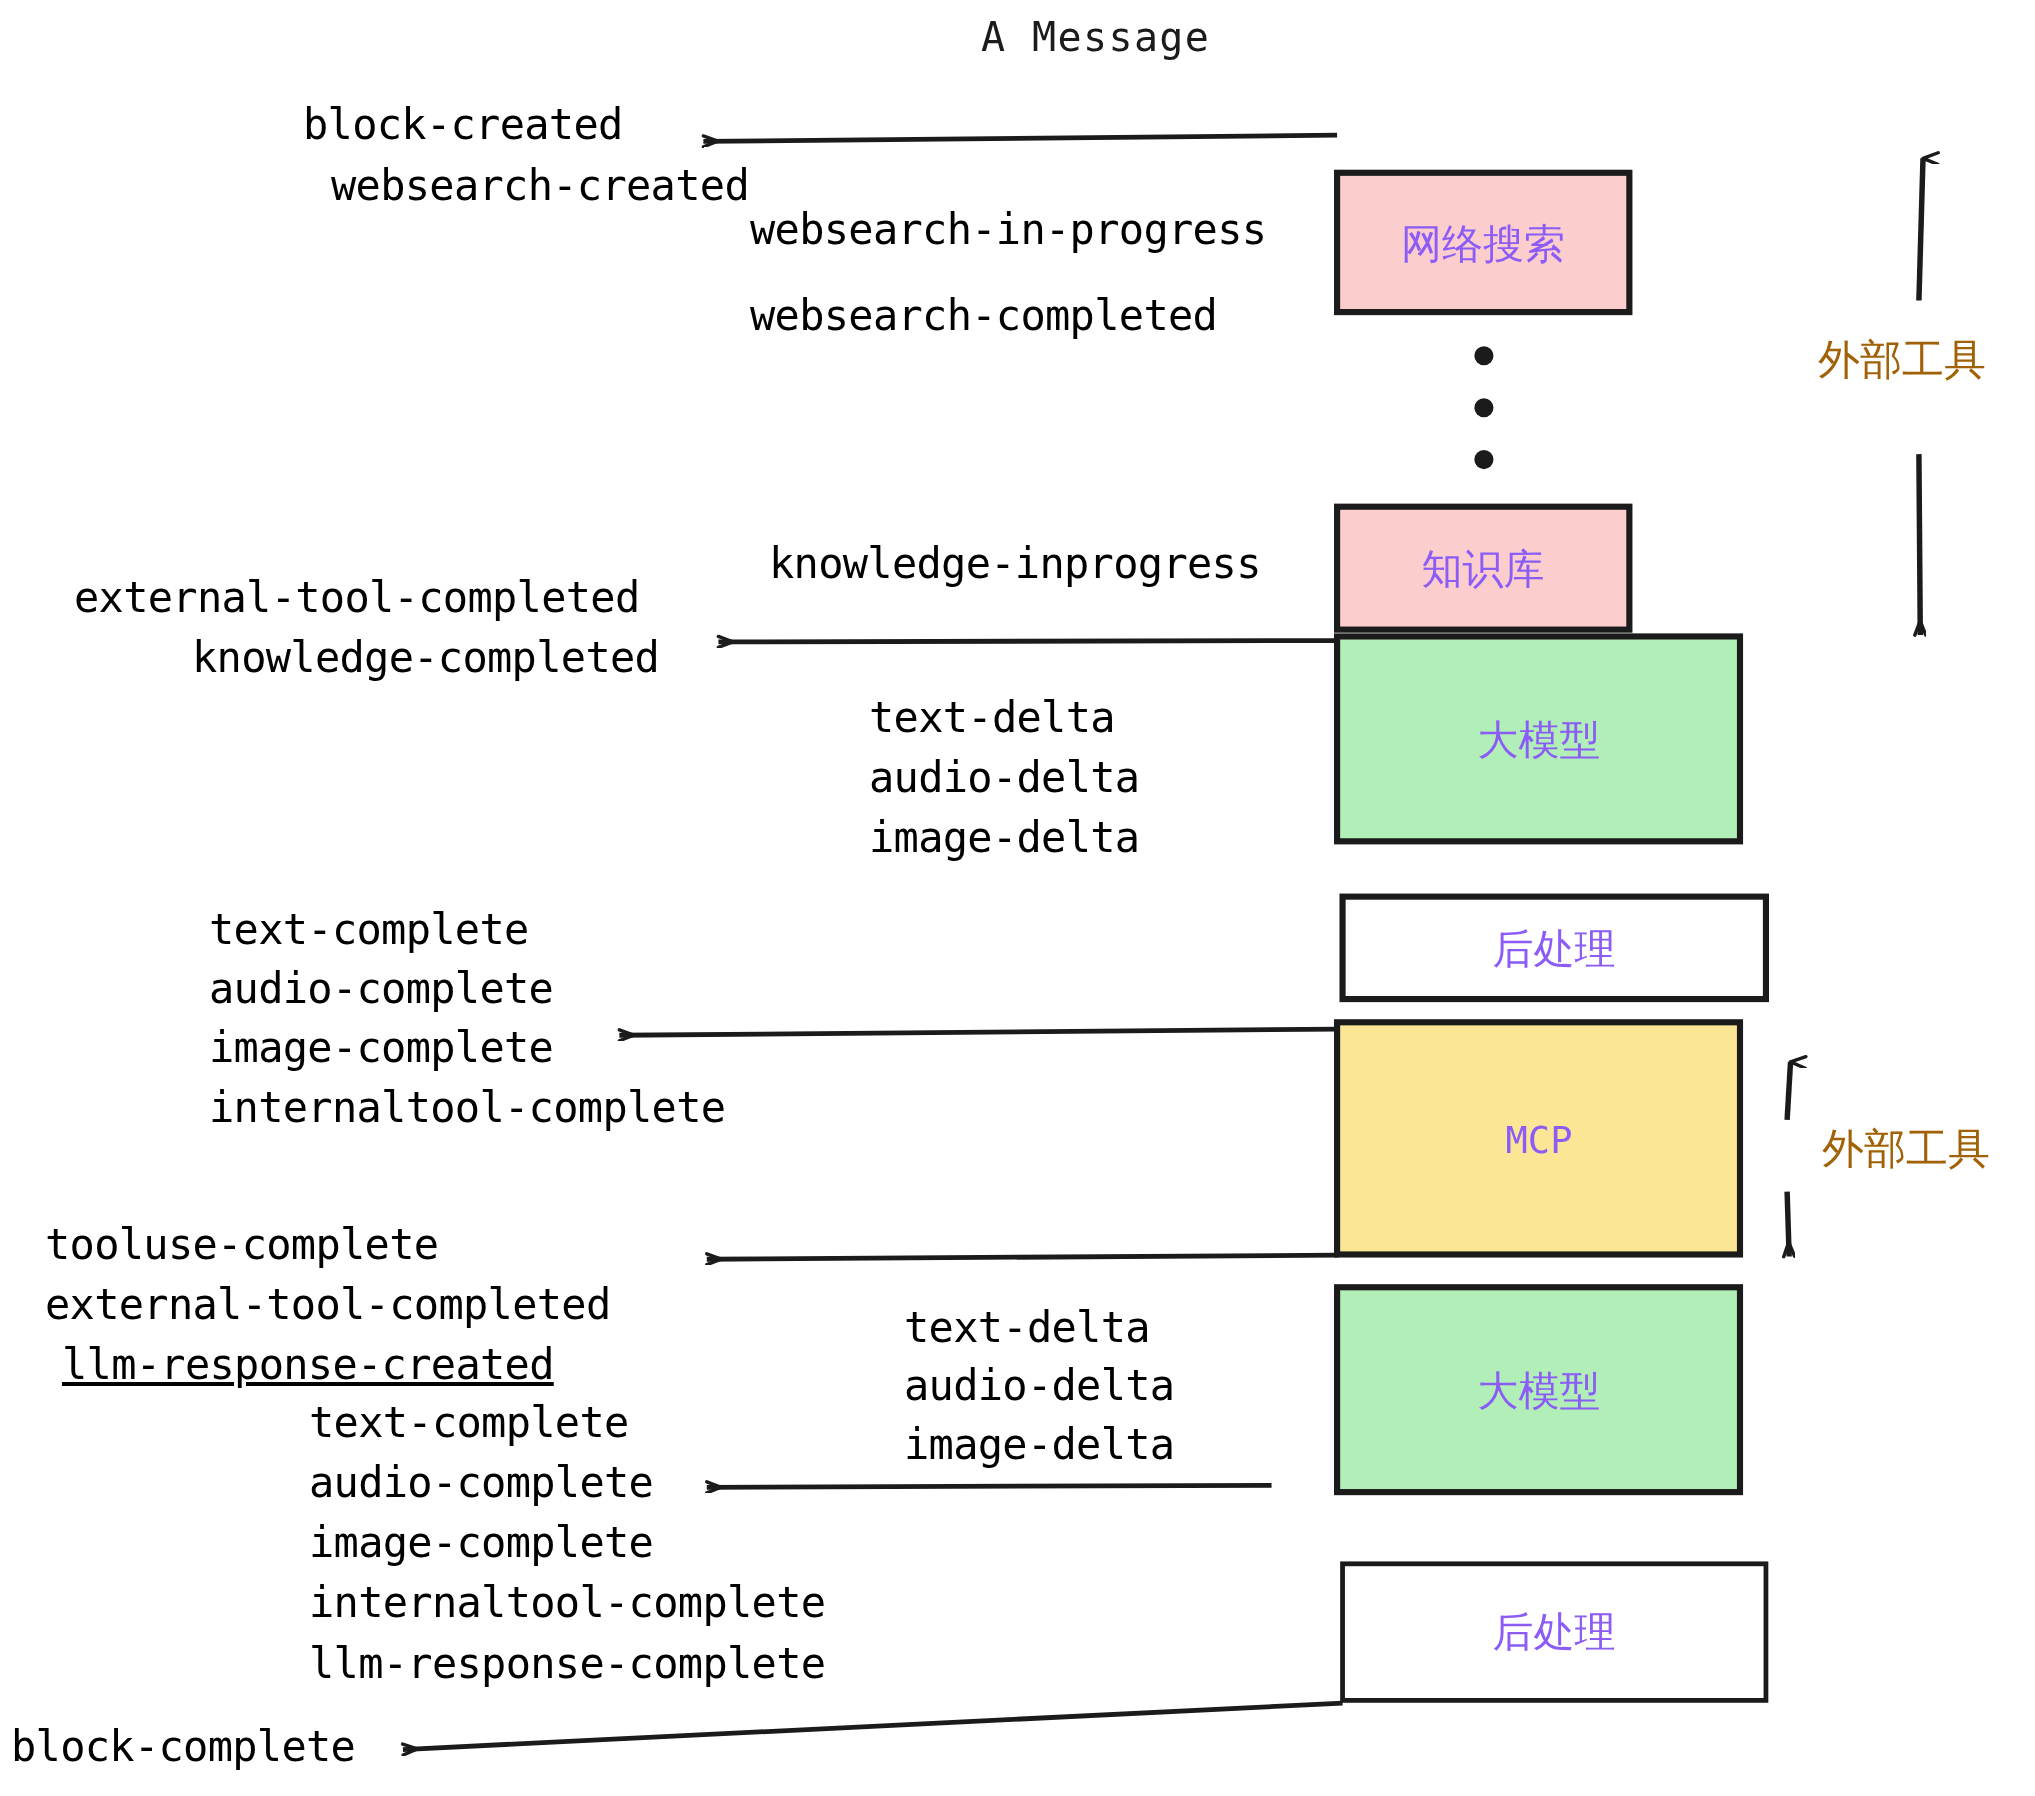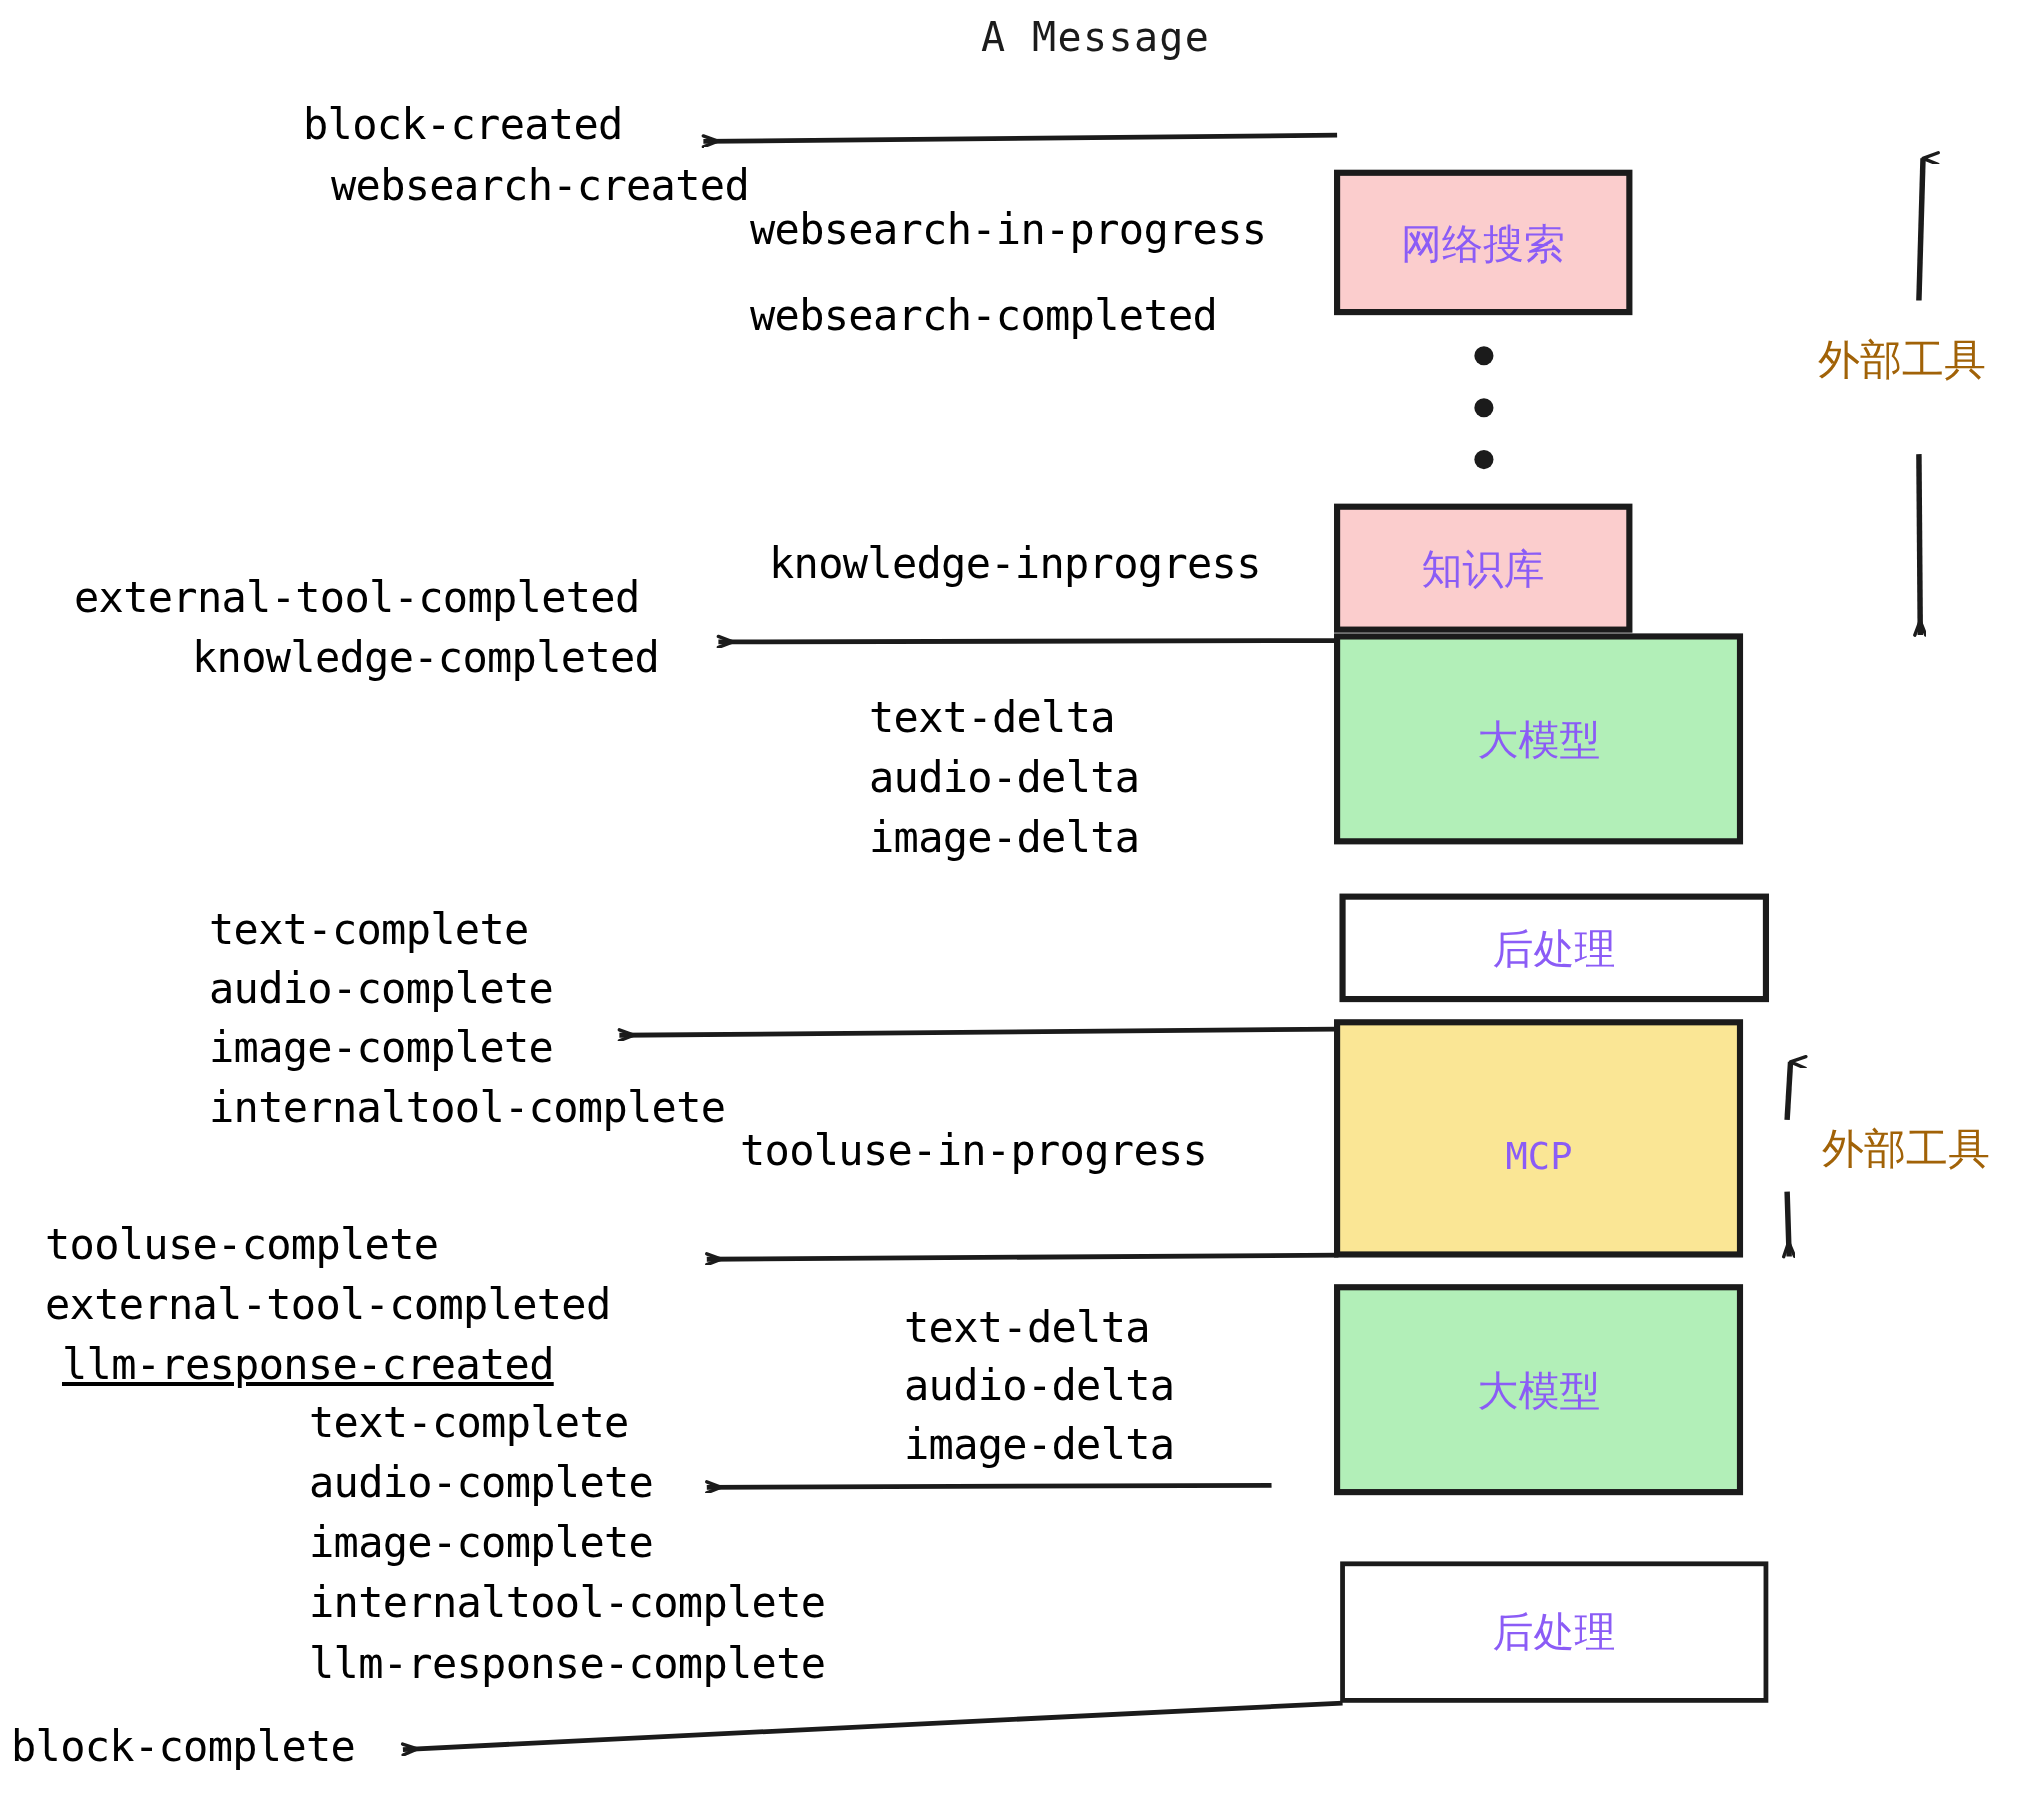"tooluse-in-progress" div.evt { html: <div>tooluse-in-progress</div> -> none }
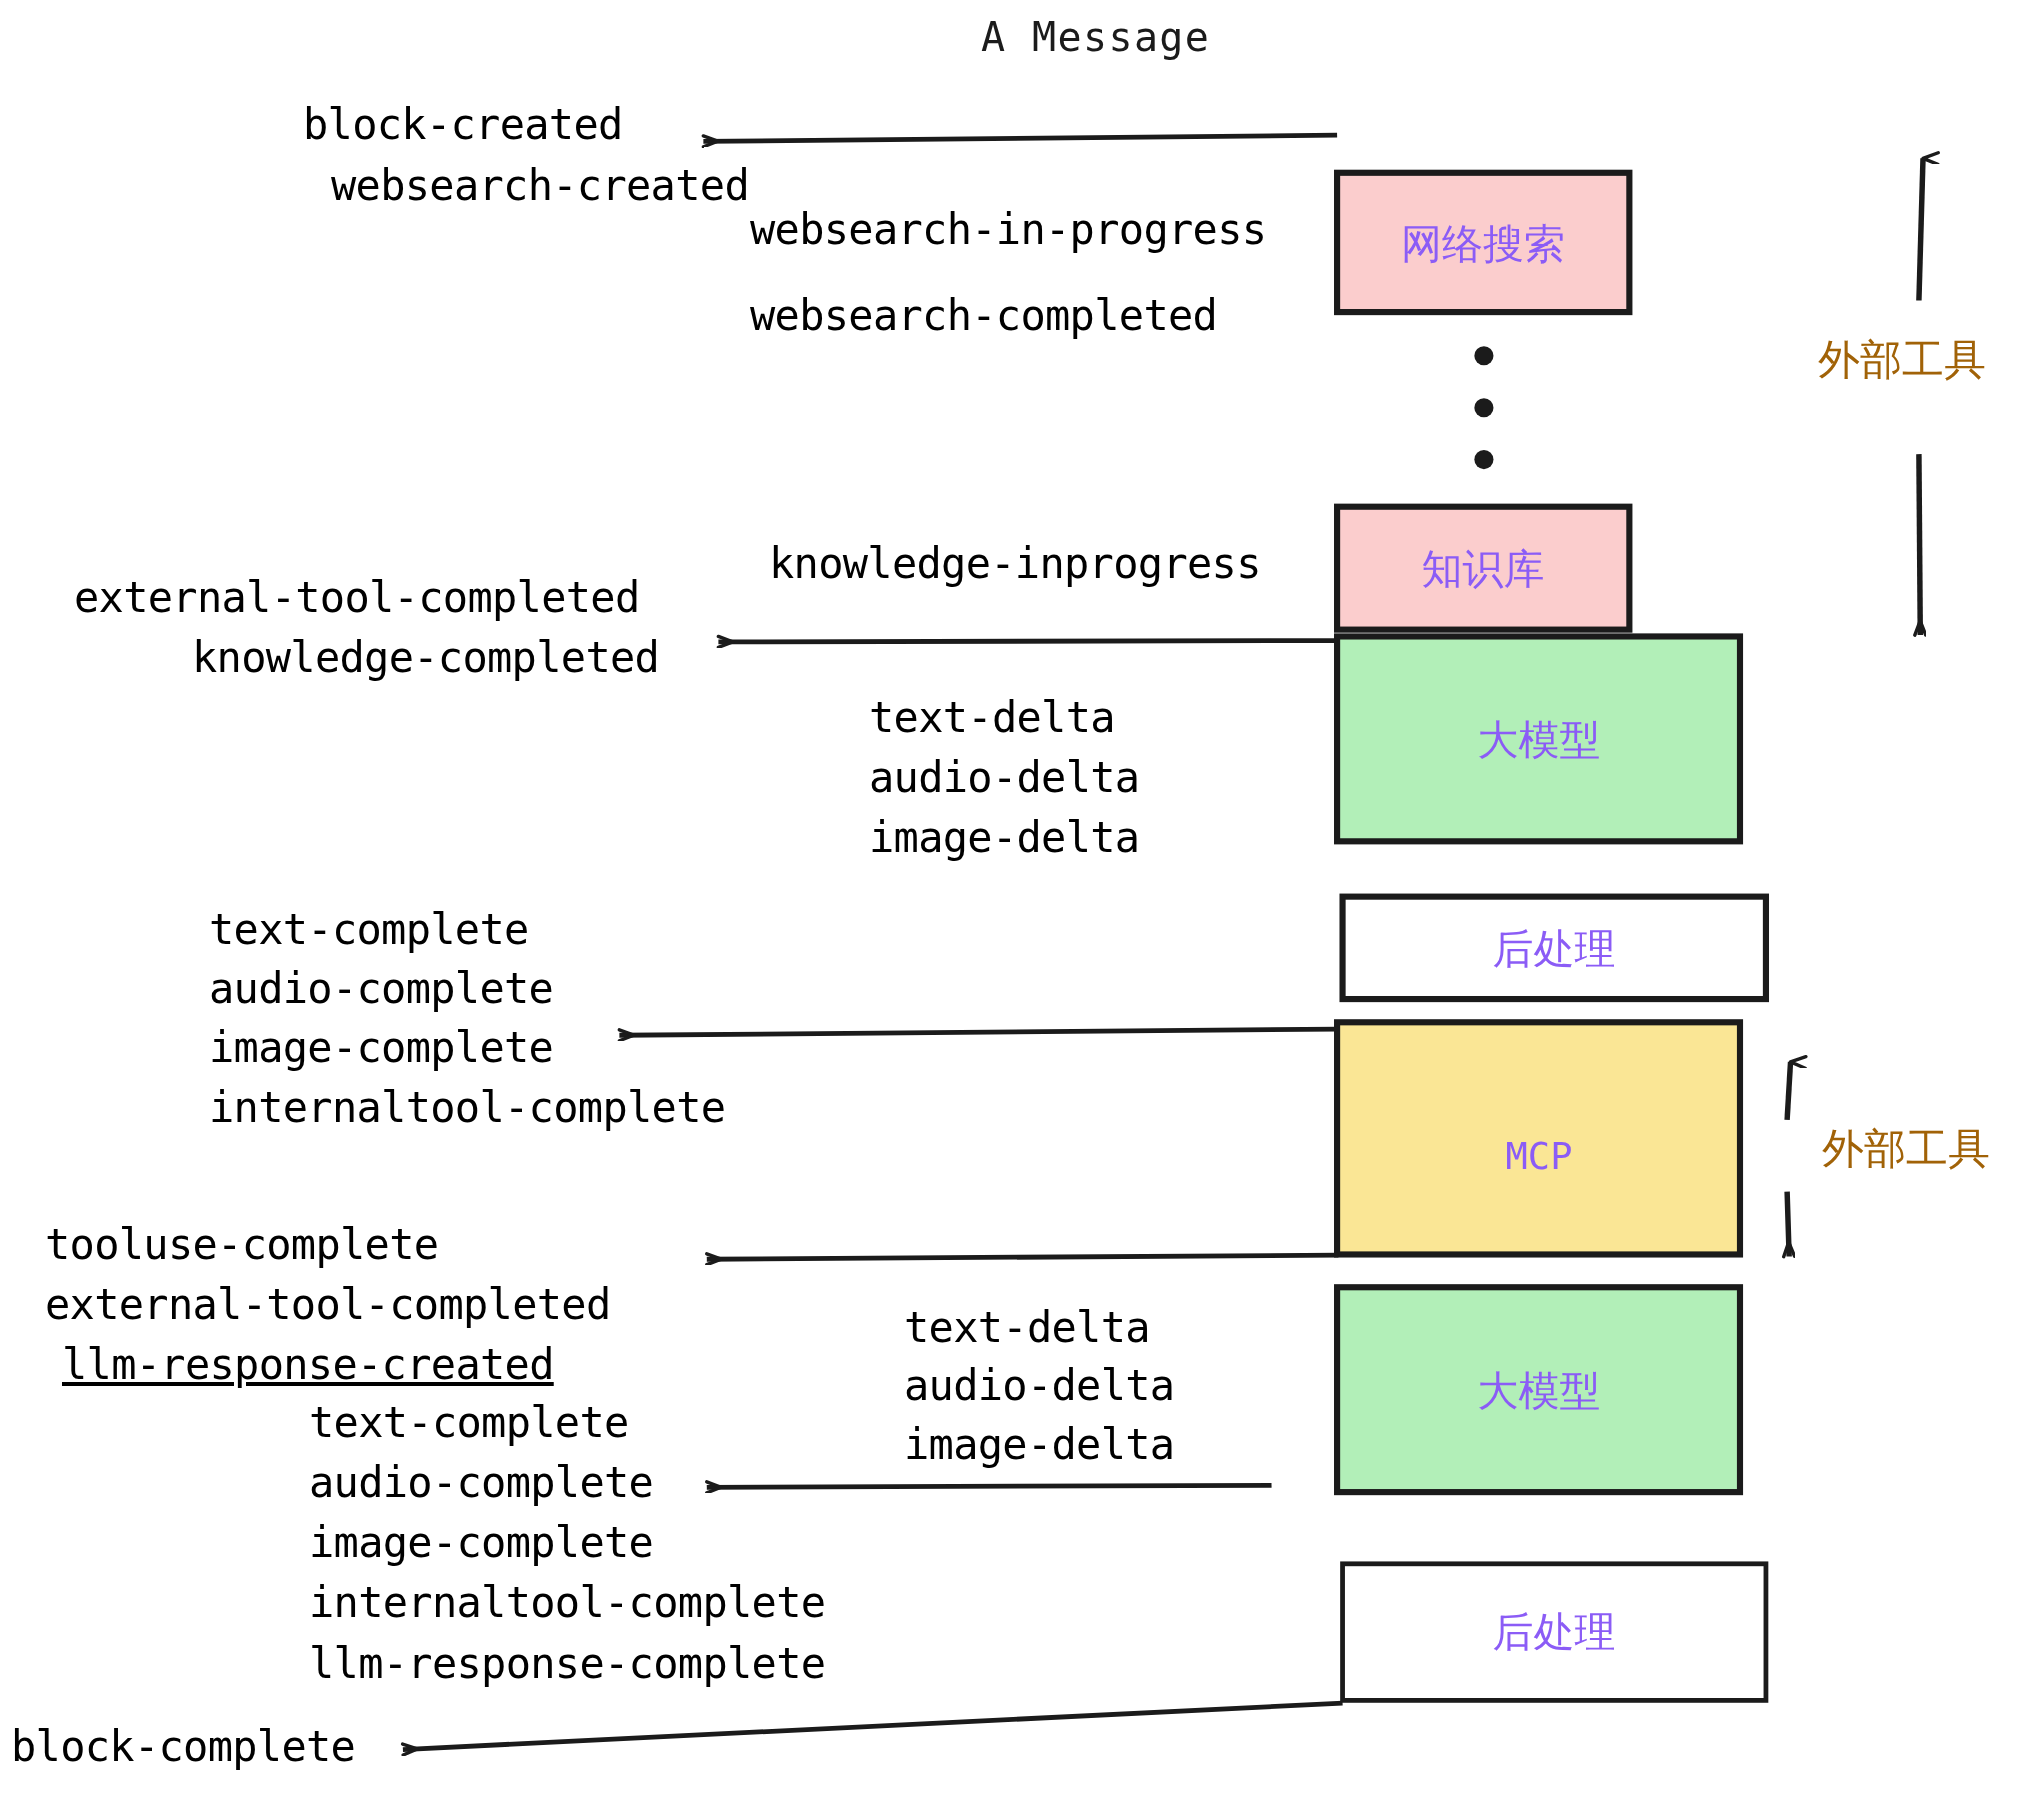"MCP" .boxlabel.mono { margin-top: 16px -> none }
